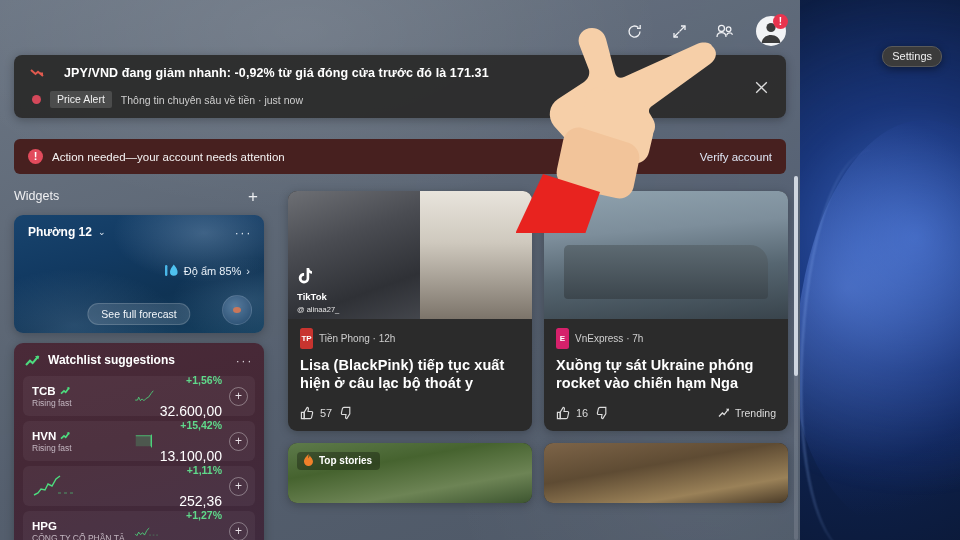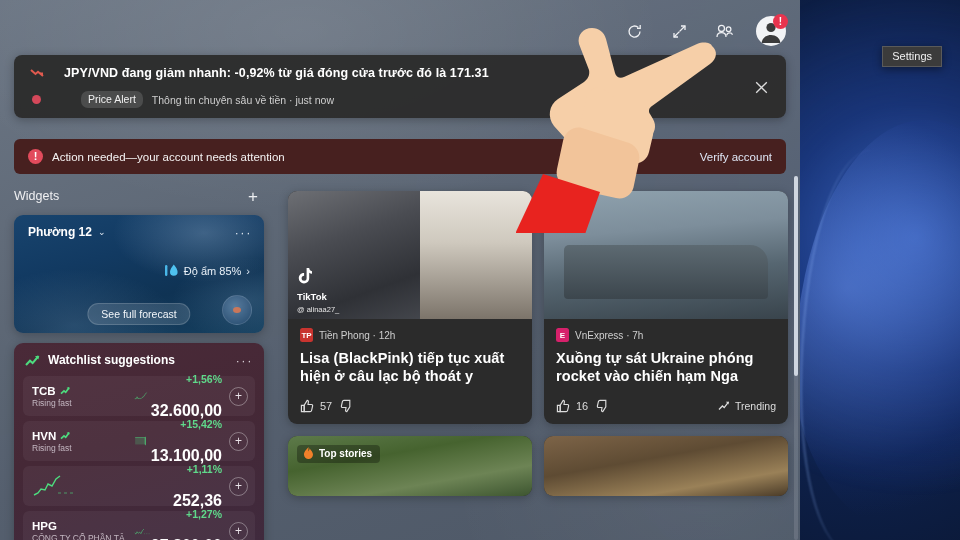"Settings" #tooltip { border-radius: 0 -> 10px }
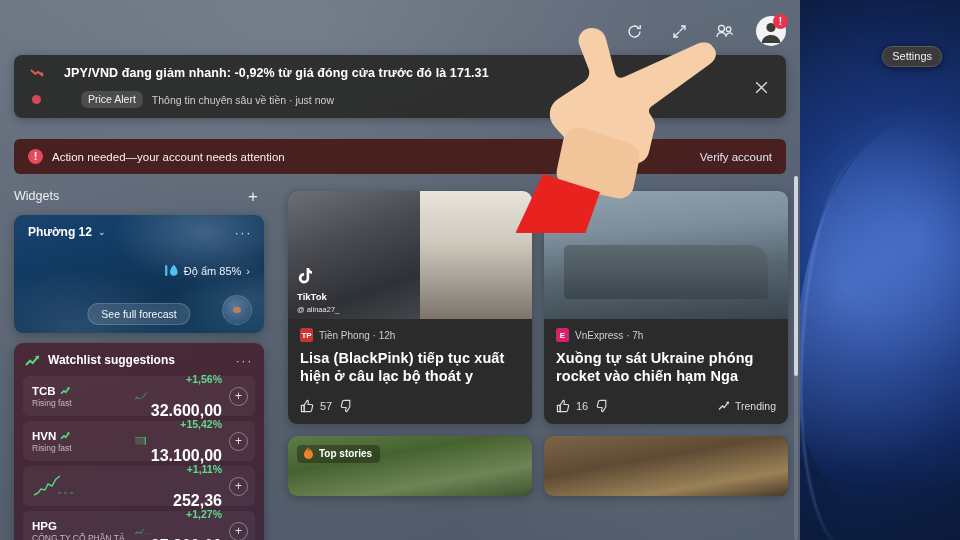"Price Alert" .pill { border-radius: 7px -> 2px; margin-left: 31px -> none }
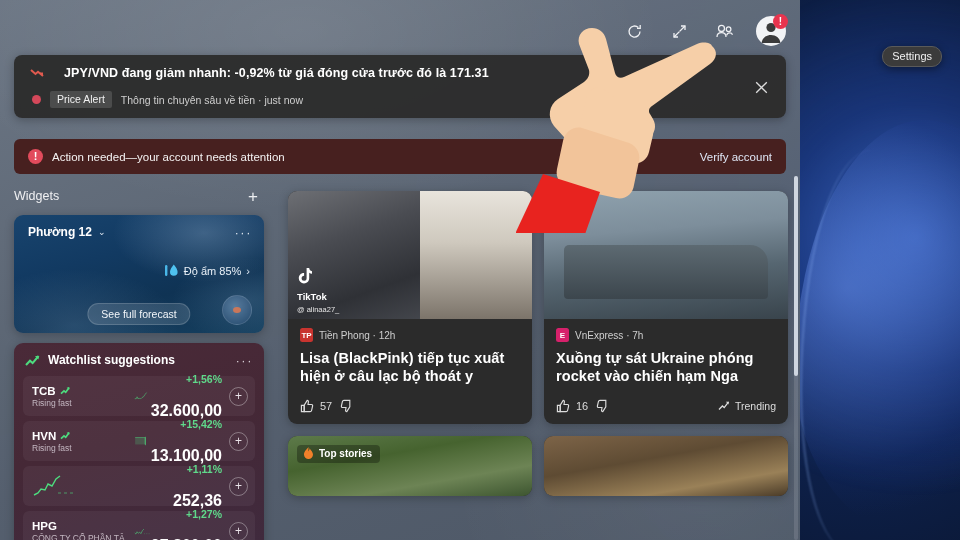"TP" .srcLogo { height: 14px -> 21px }
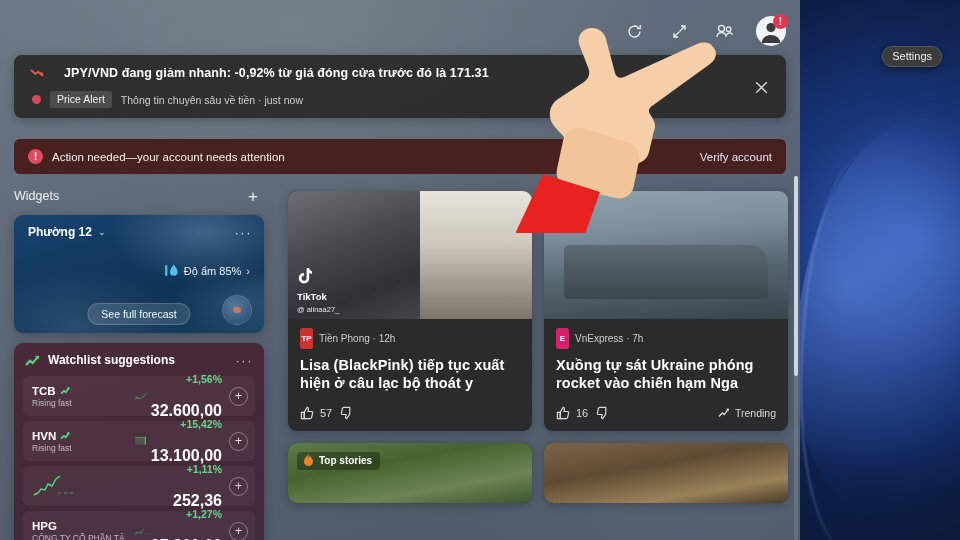"32.600,00" .wlPrice { font-size: 16px -> 14px; font-weight: bold -> normal }
